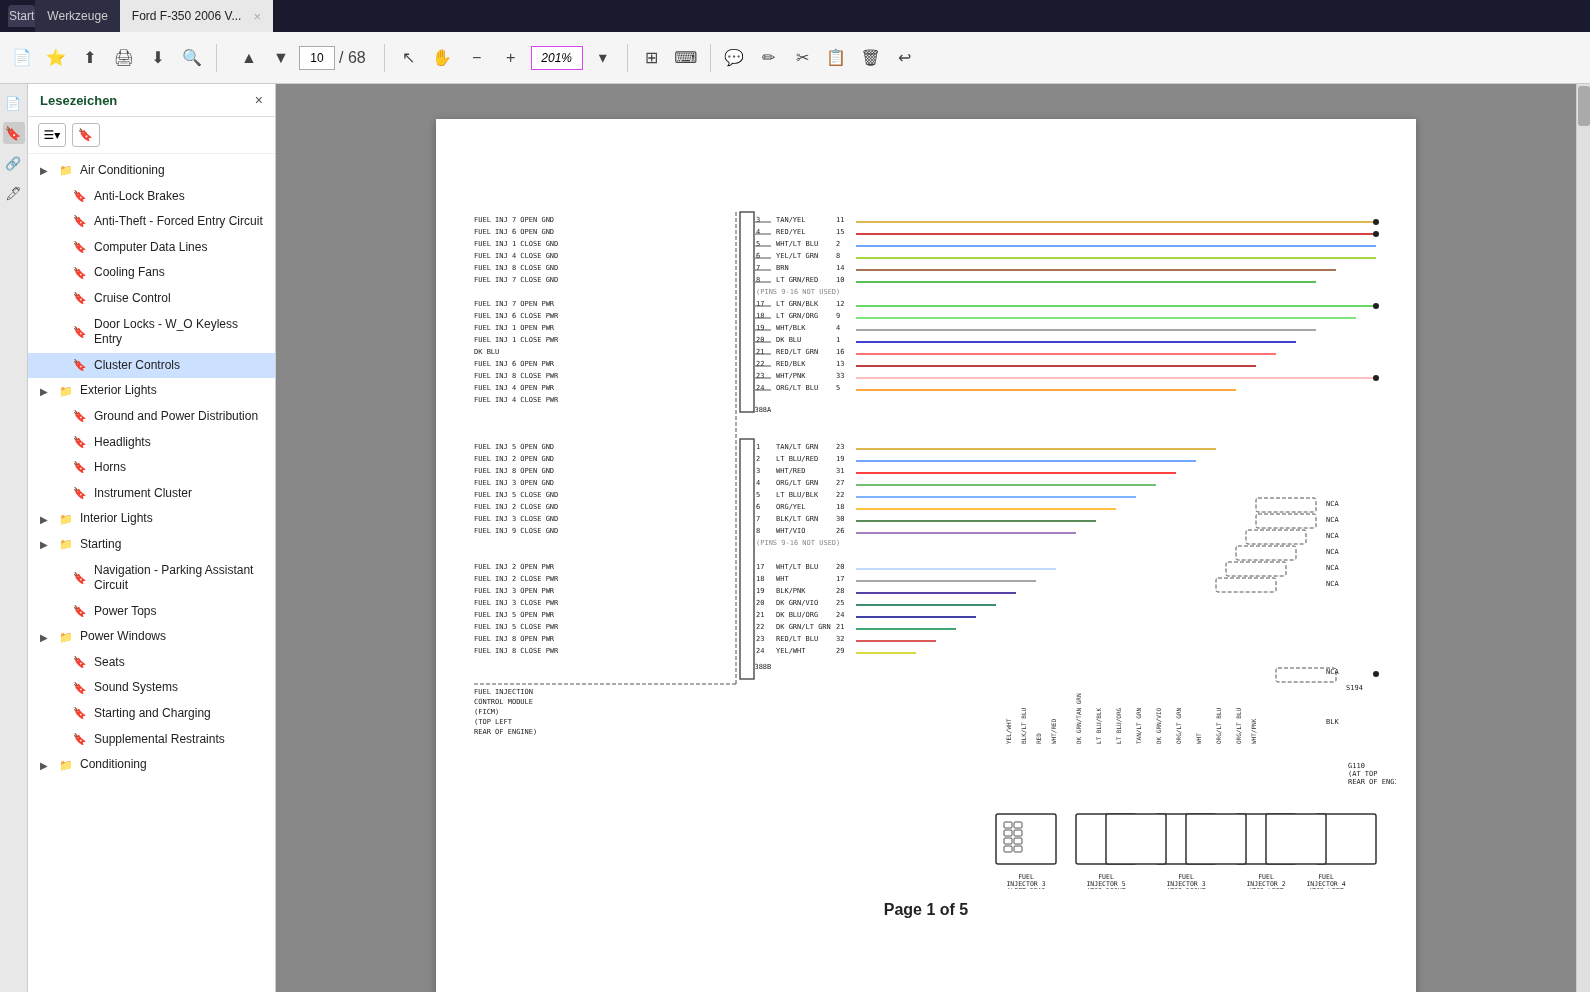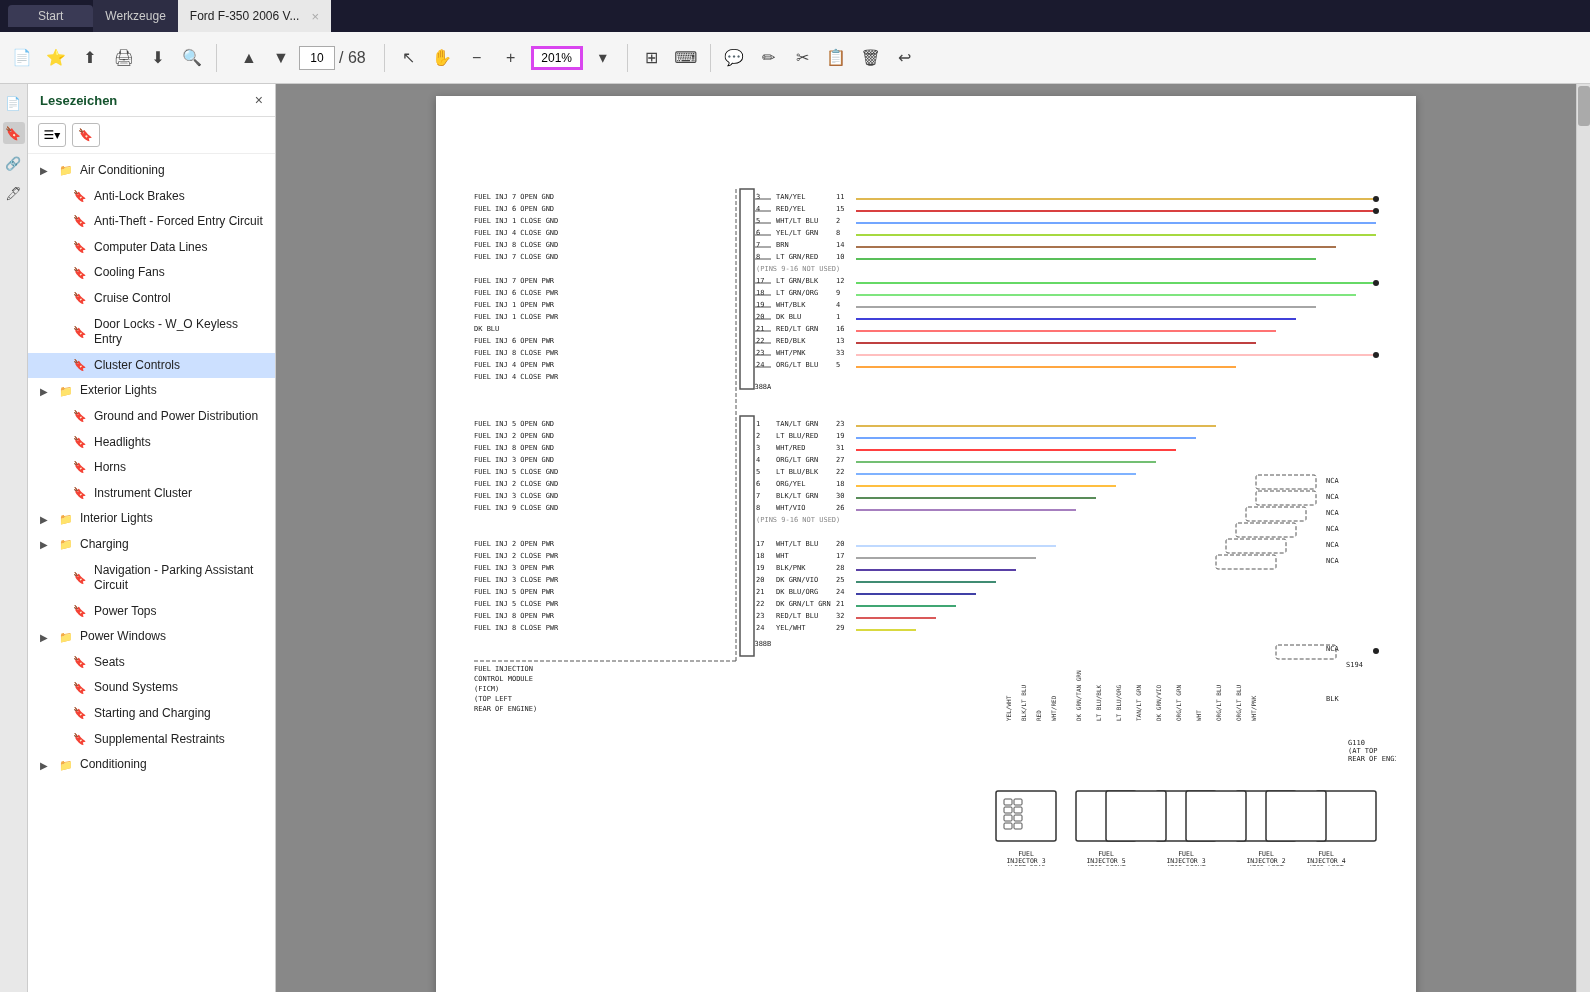"Start" .tab-start { padding: 4px 30px -> 4px 1px }
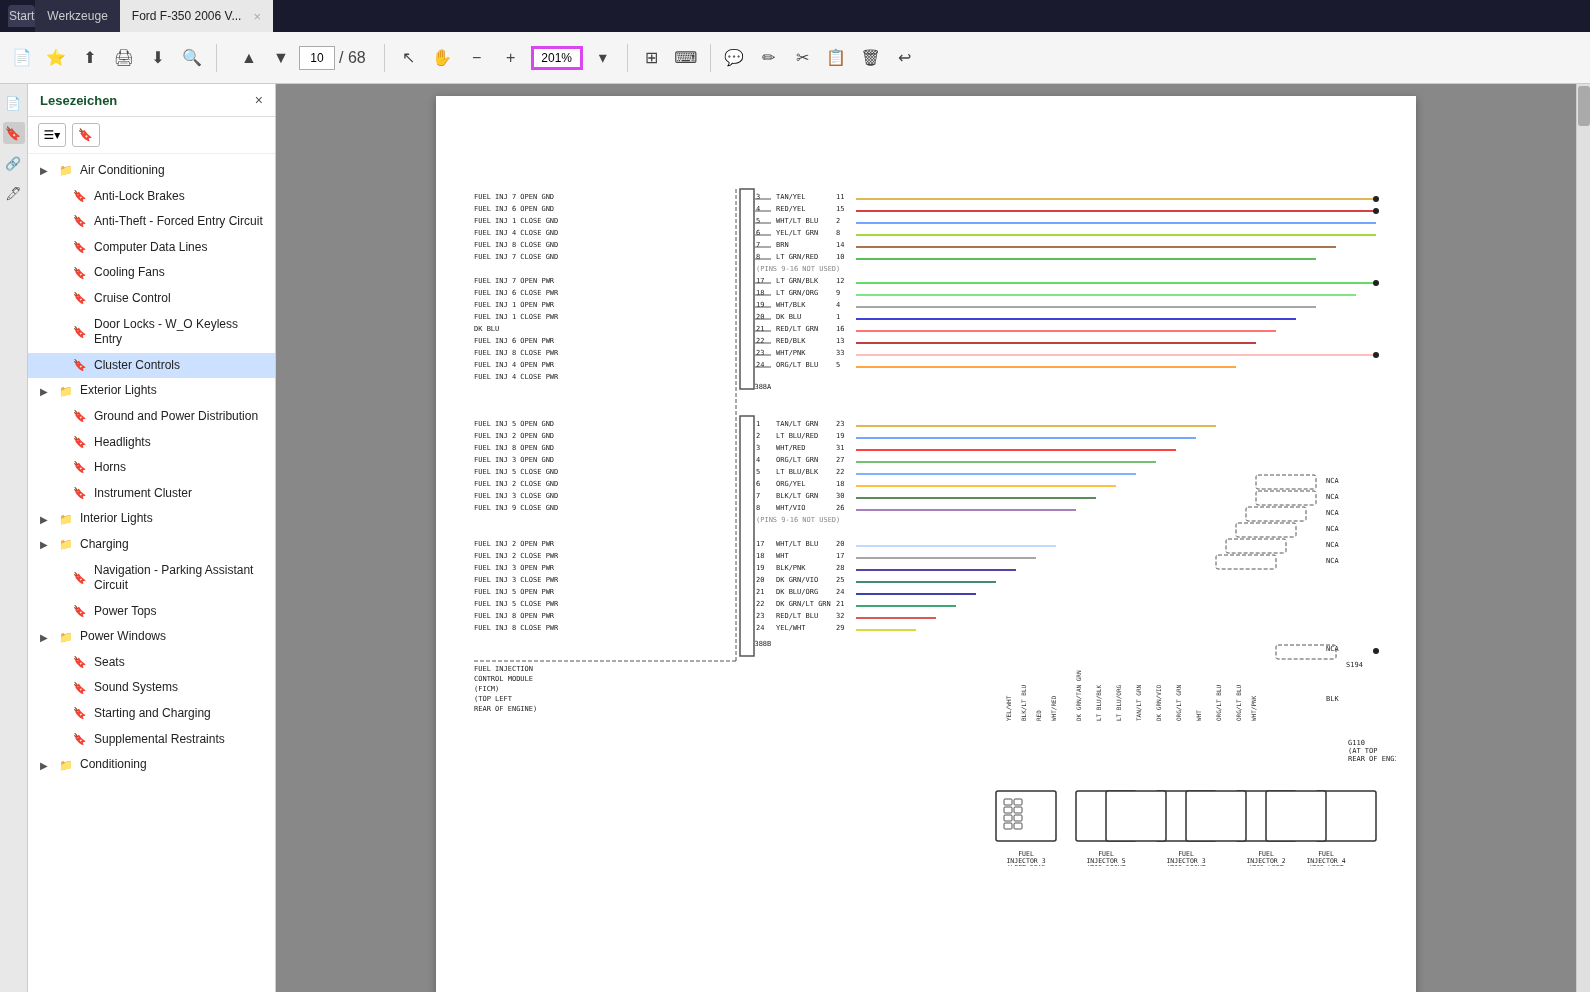"201%" .zoom-input { border: 3px solid #d946ef -> 1px solid #d946ef; font-style: none -> italic }
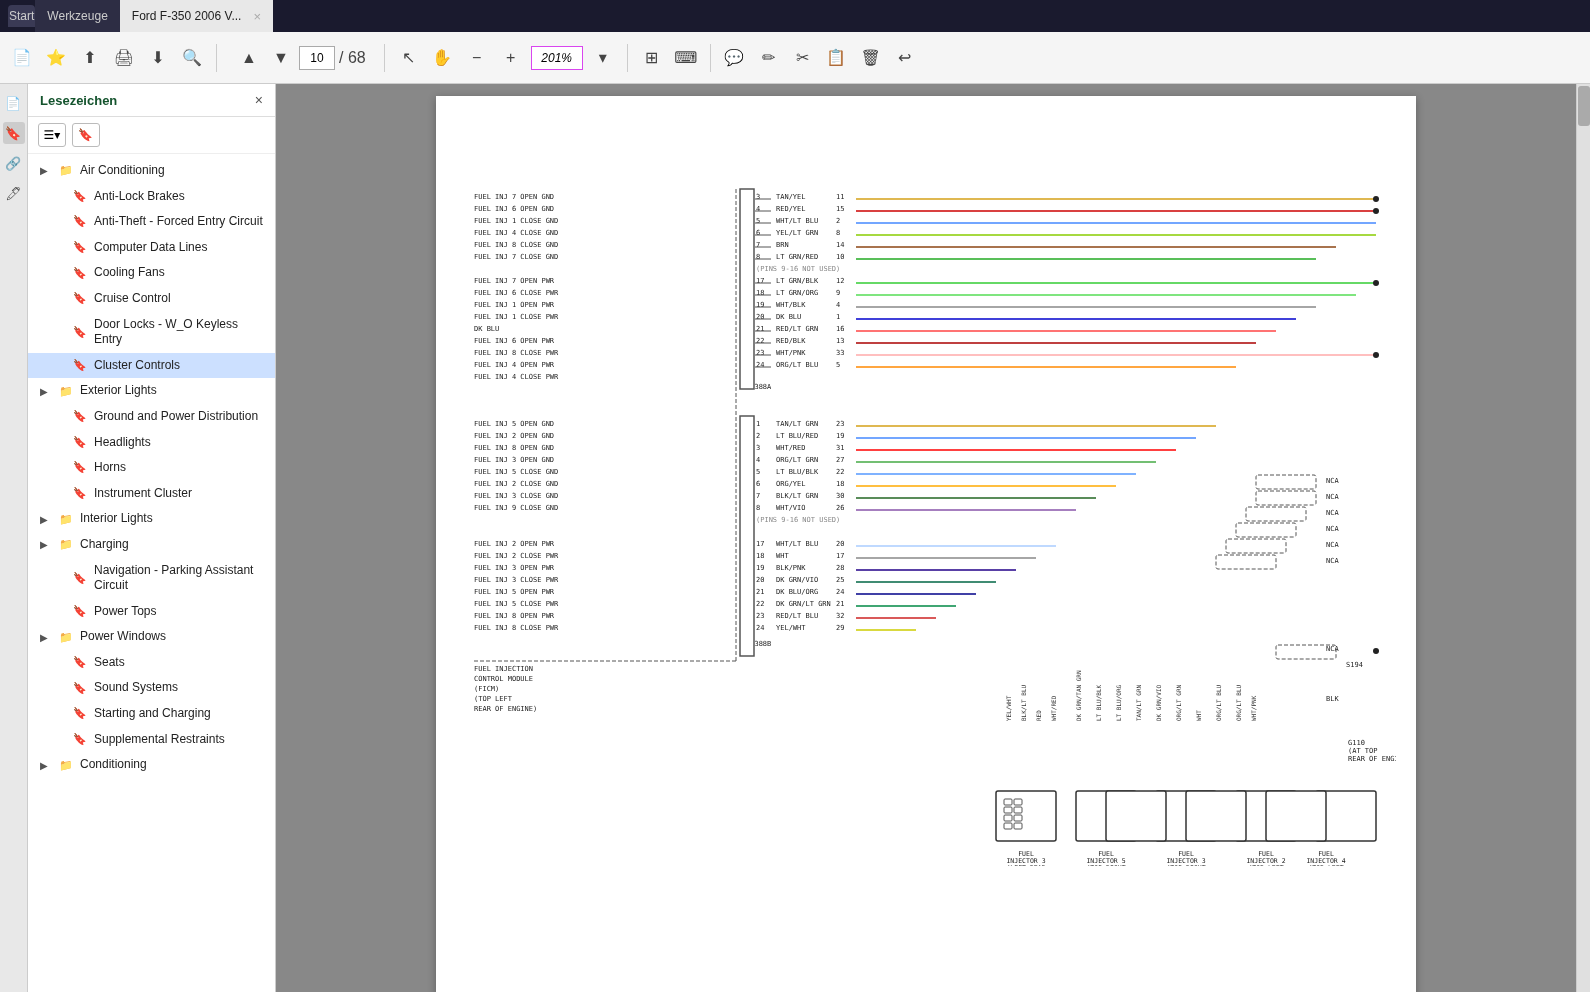"FUEL INJ 7 OPEN GND" .content { padding: 12px -> 35px }
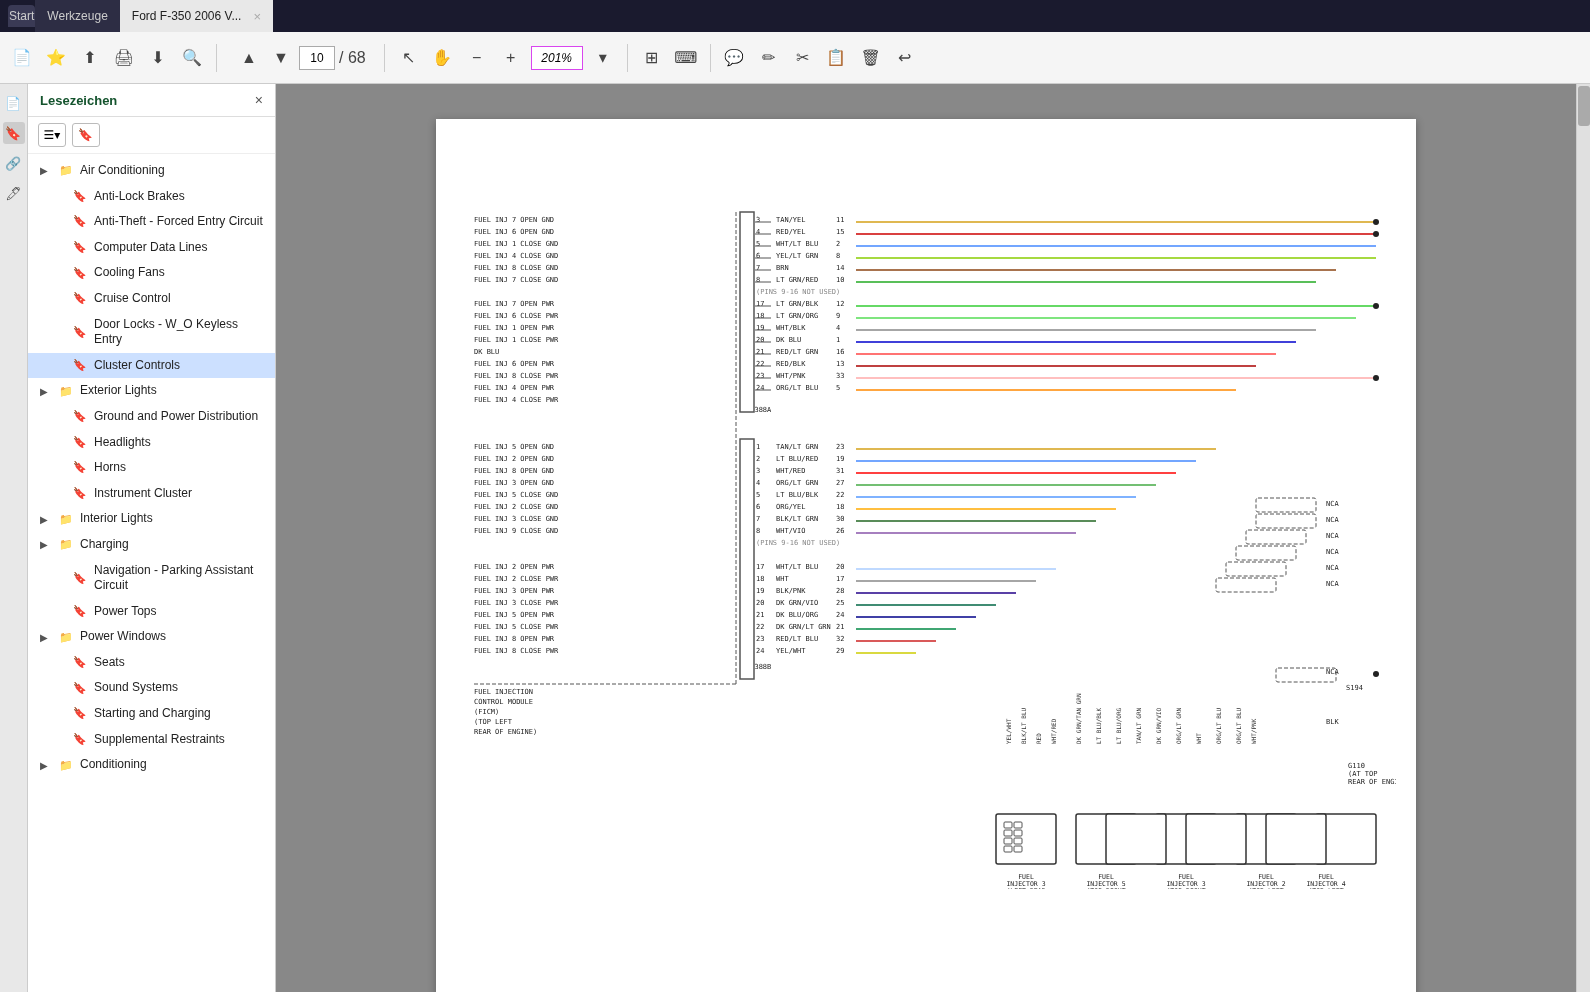"Charging" span.item-label { text: Charging -> Starting }
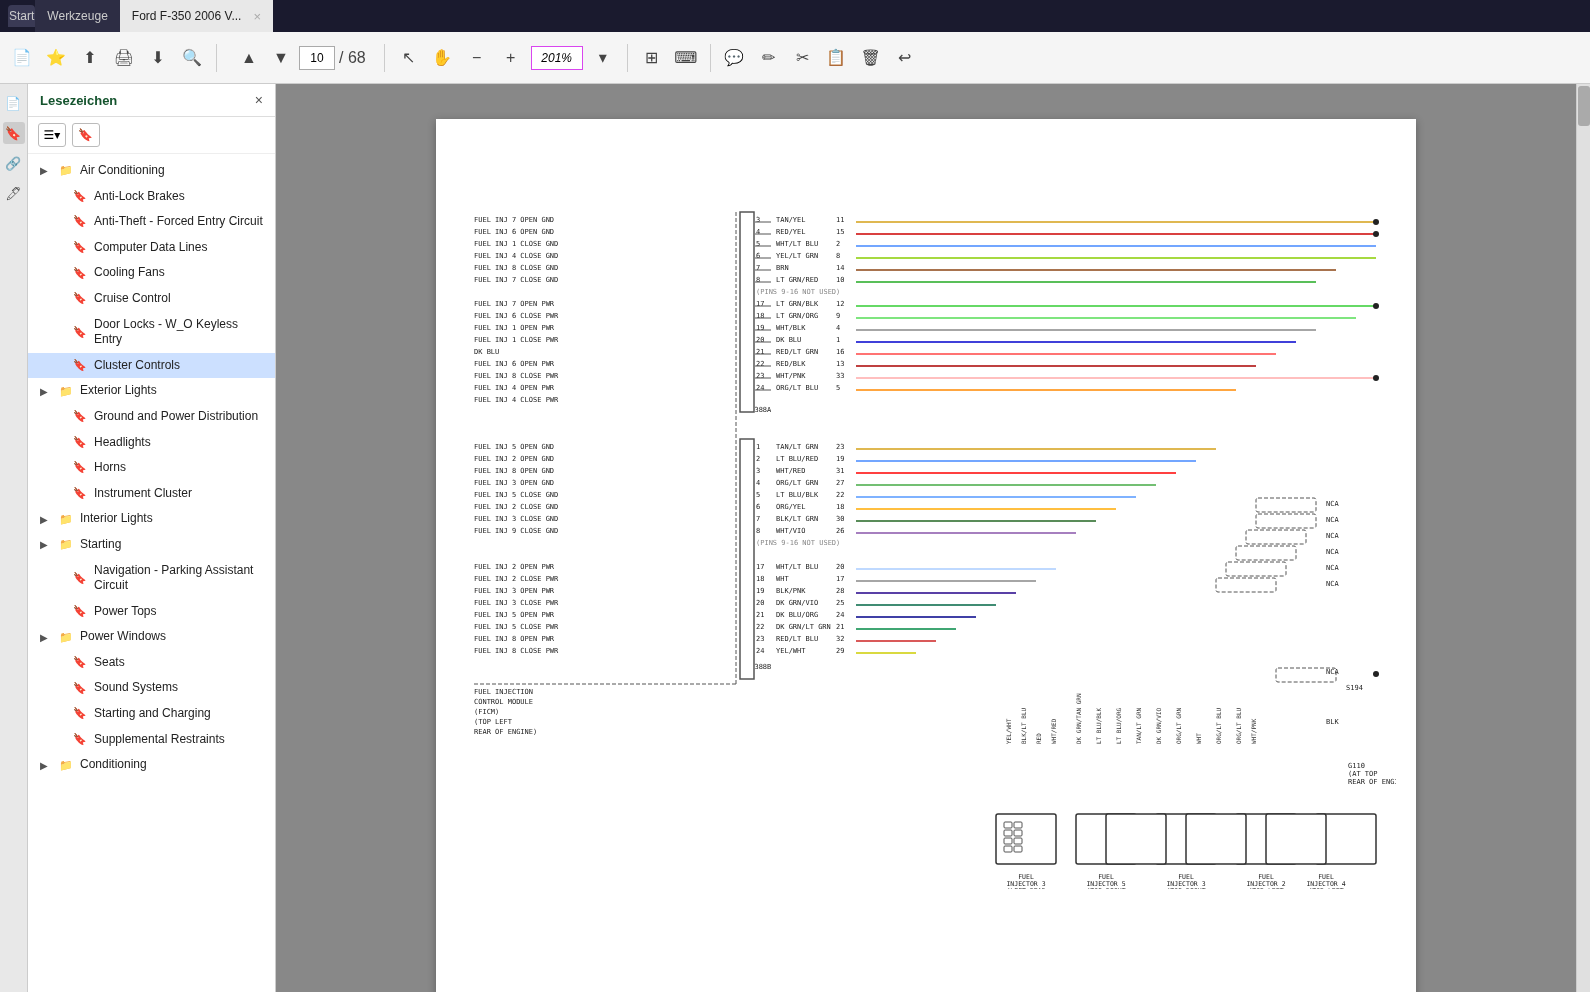"Page 1 of 5" div.page-label { html: none -> <div>Page 1 of 5</div> }
